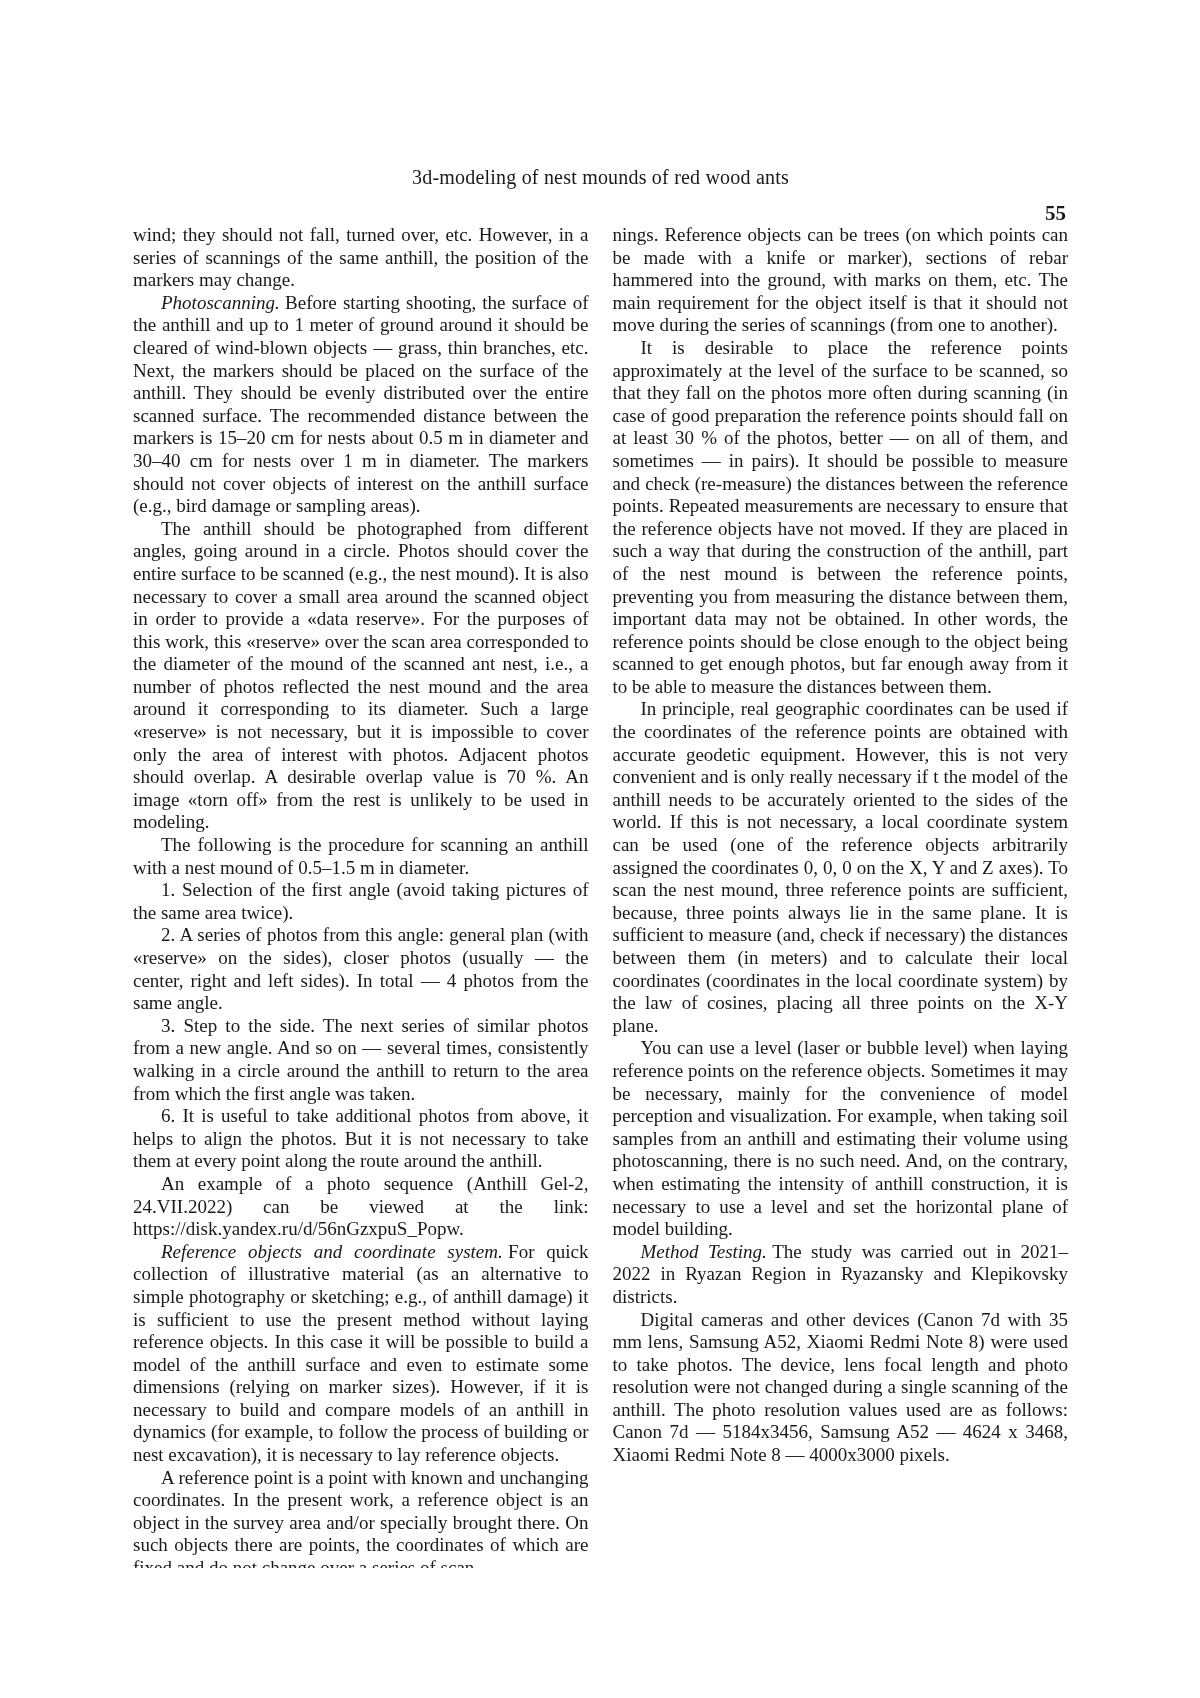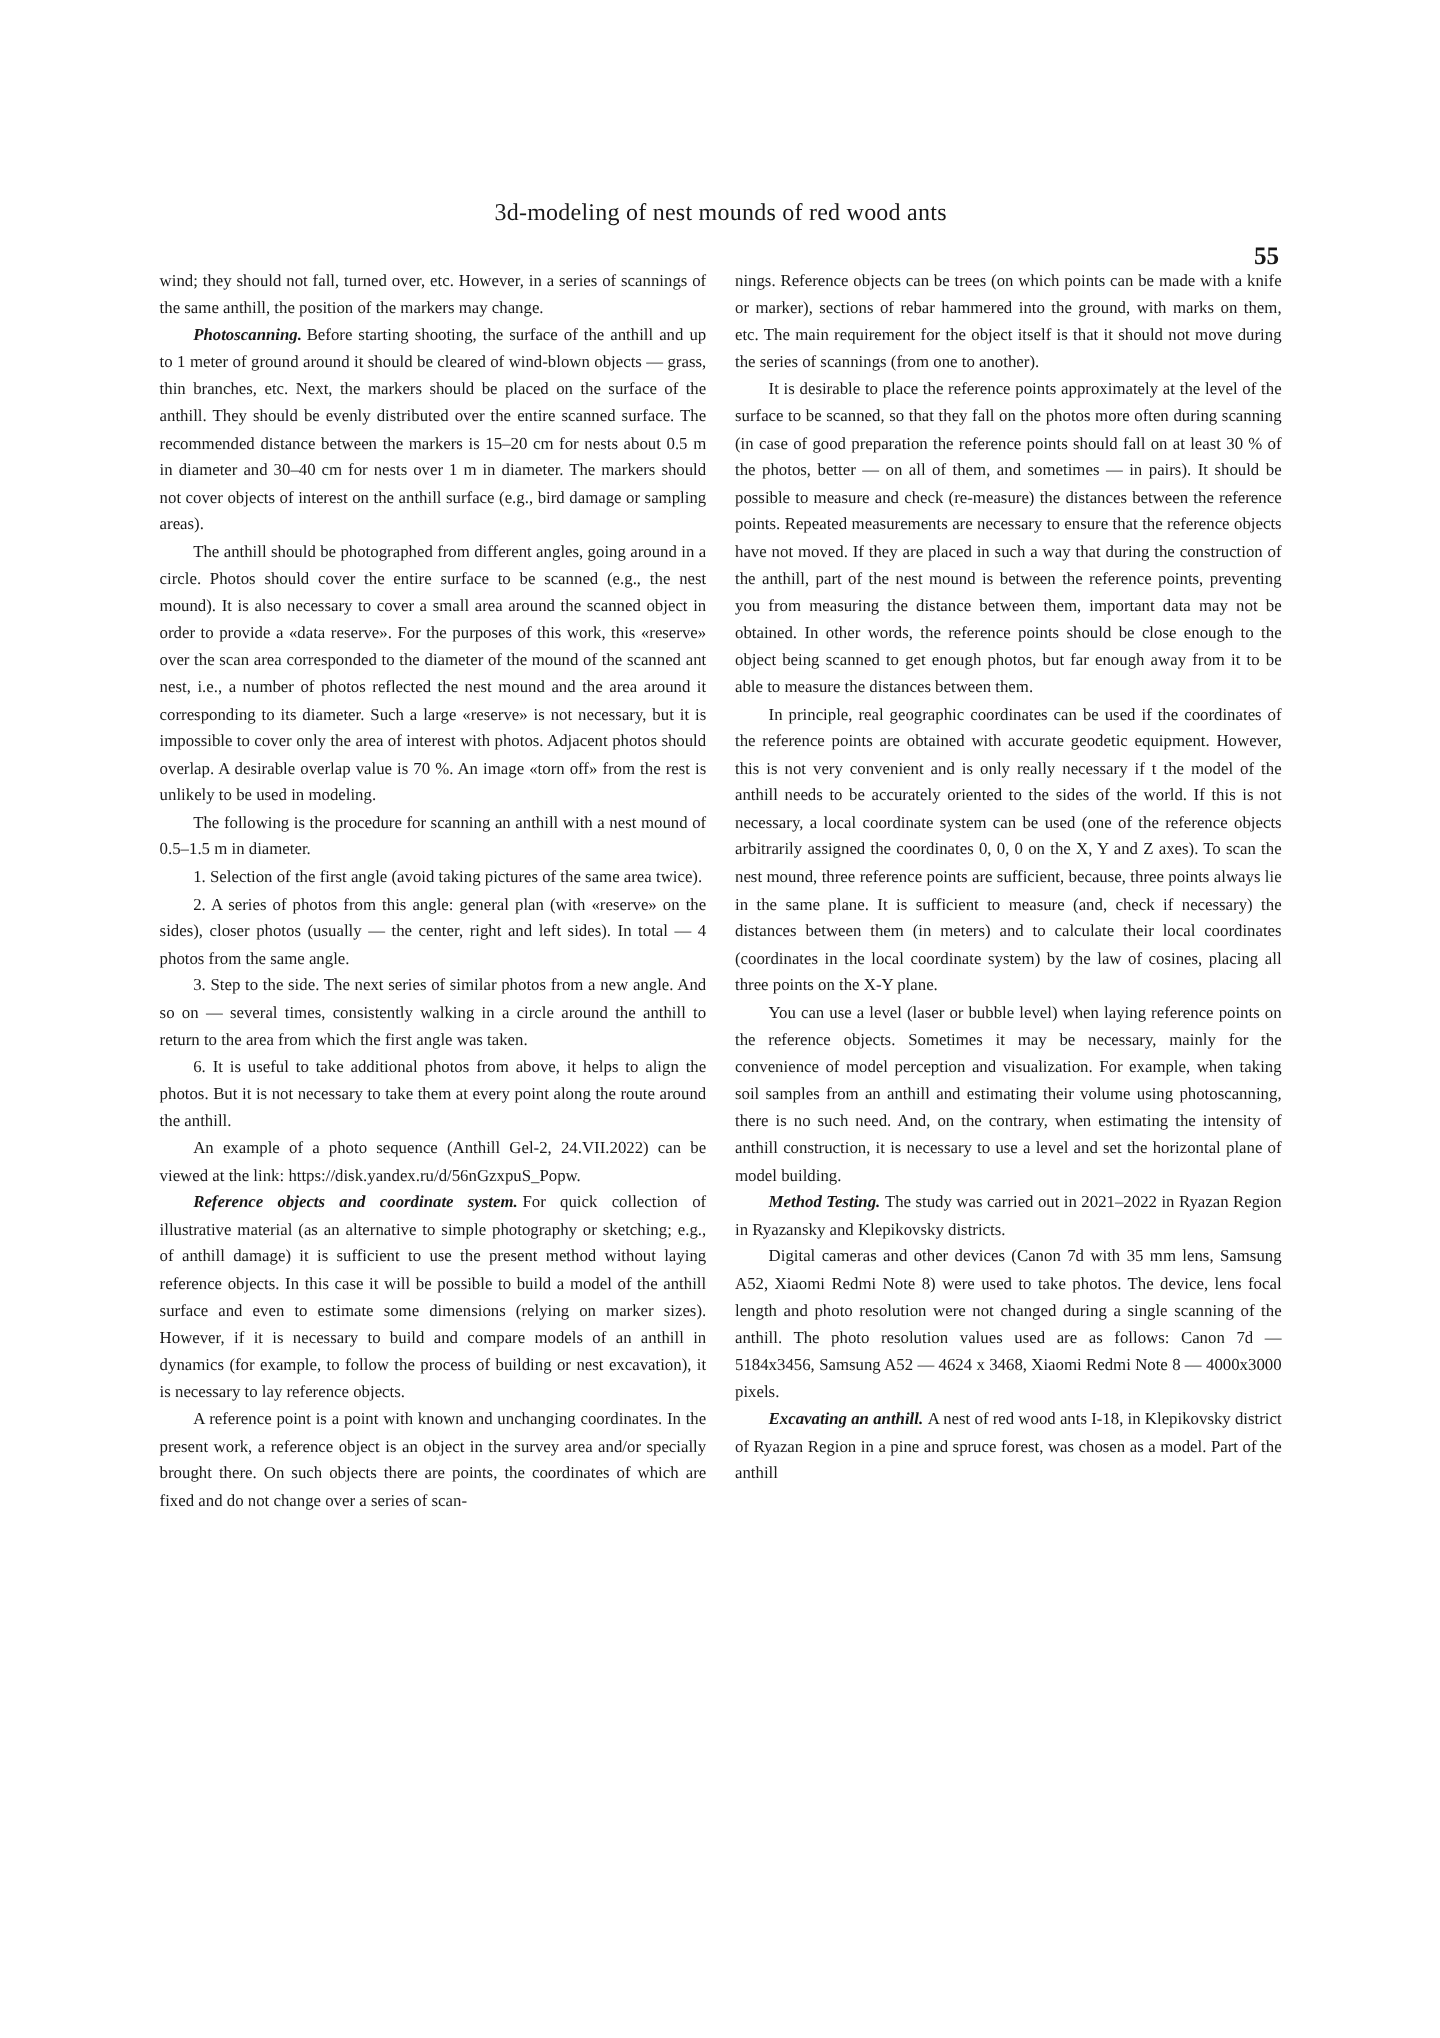"wind; they should not fall," .col { font-size: 14px -> 19px }
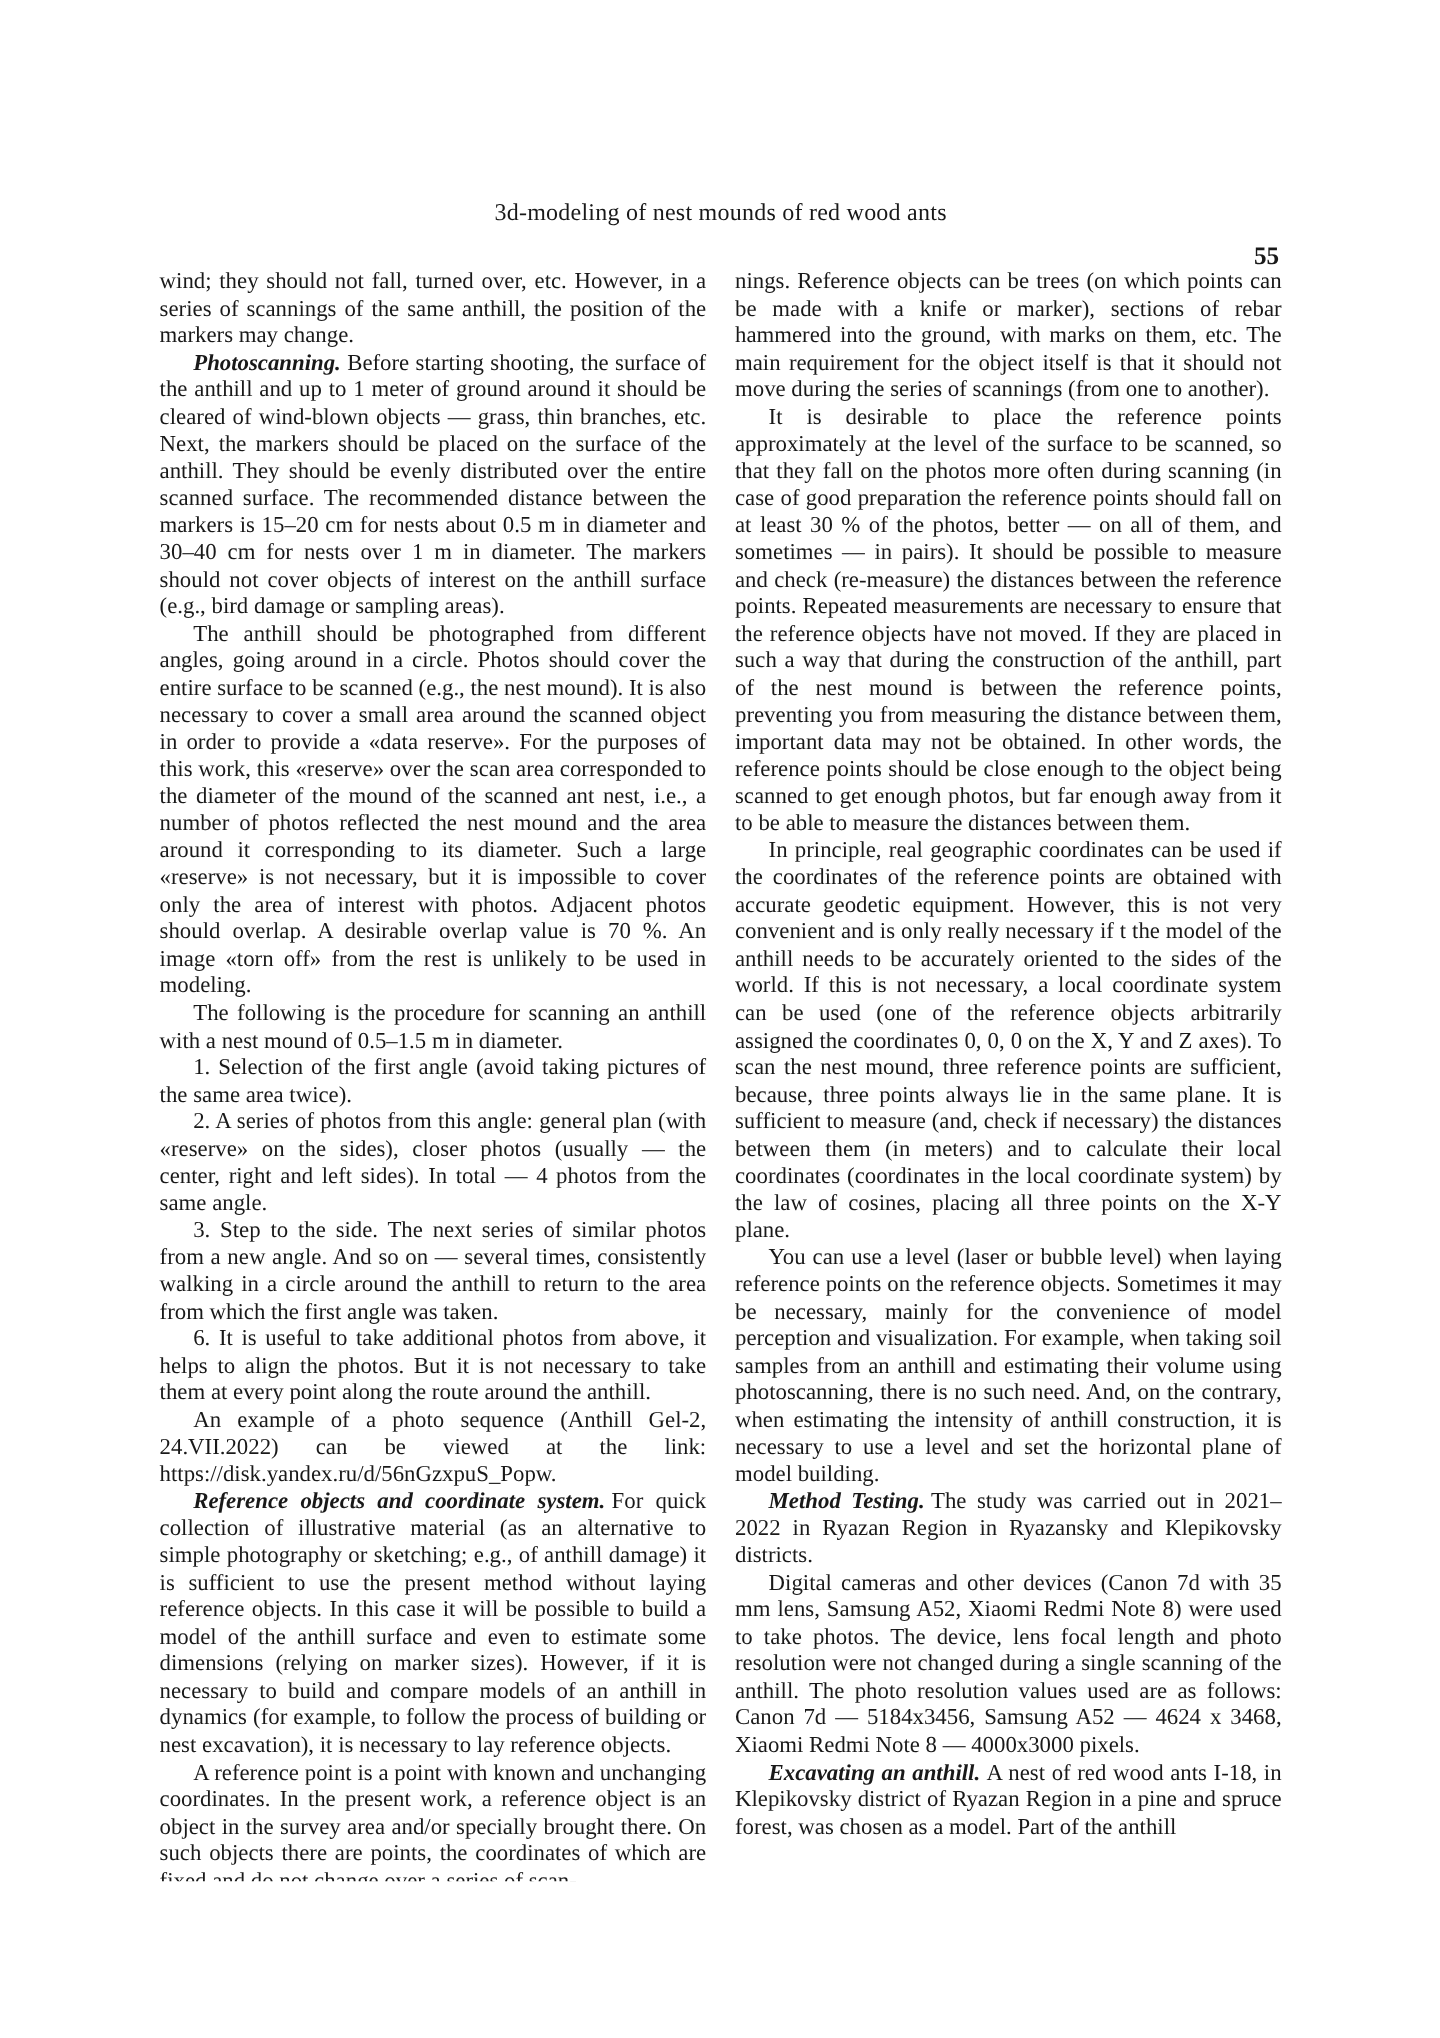"Photoscanning." .lead { font-weight: bold -> normal }
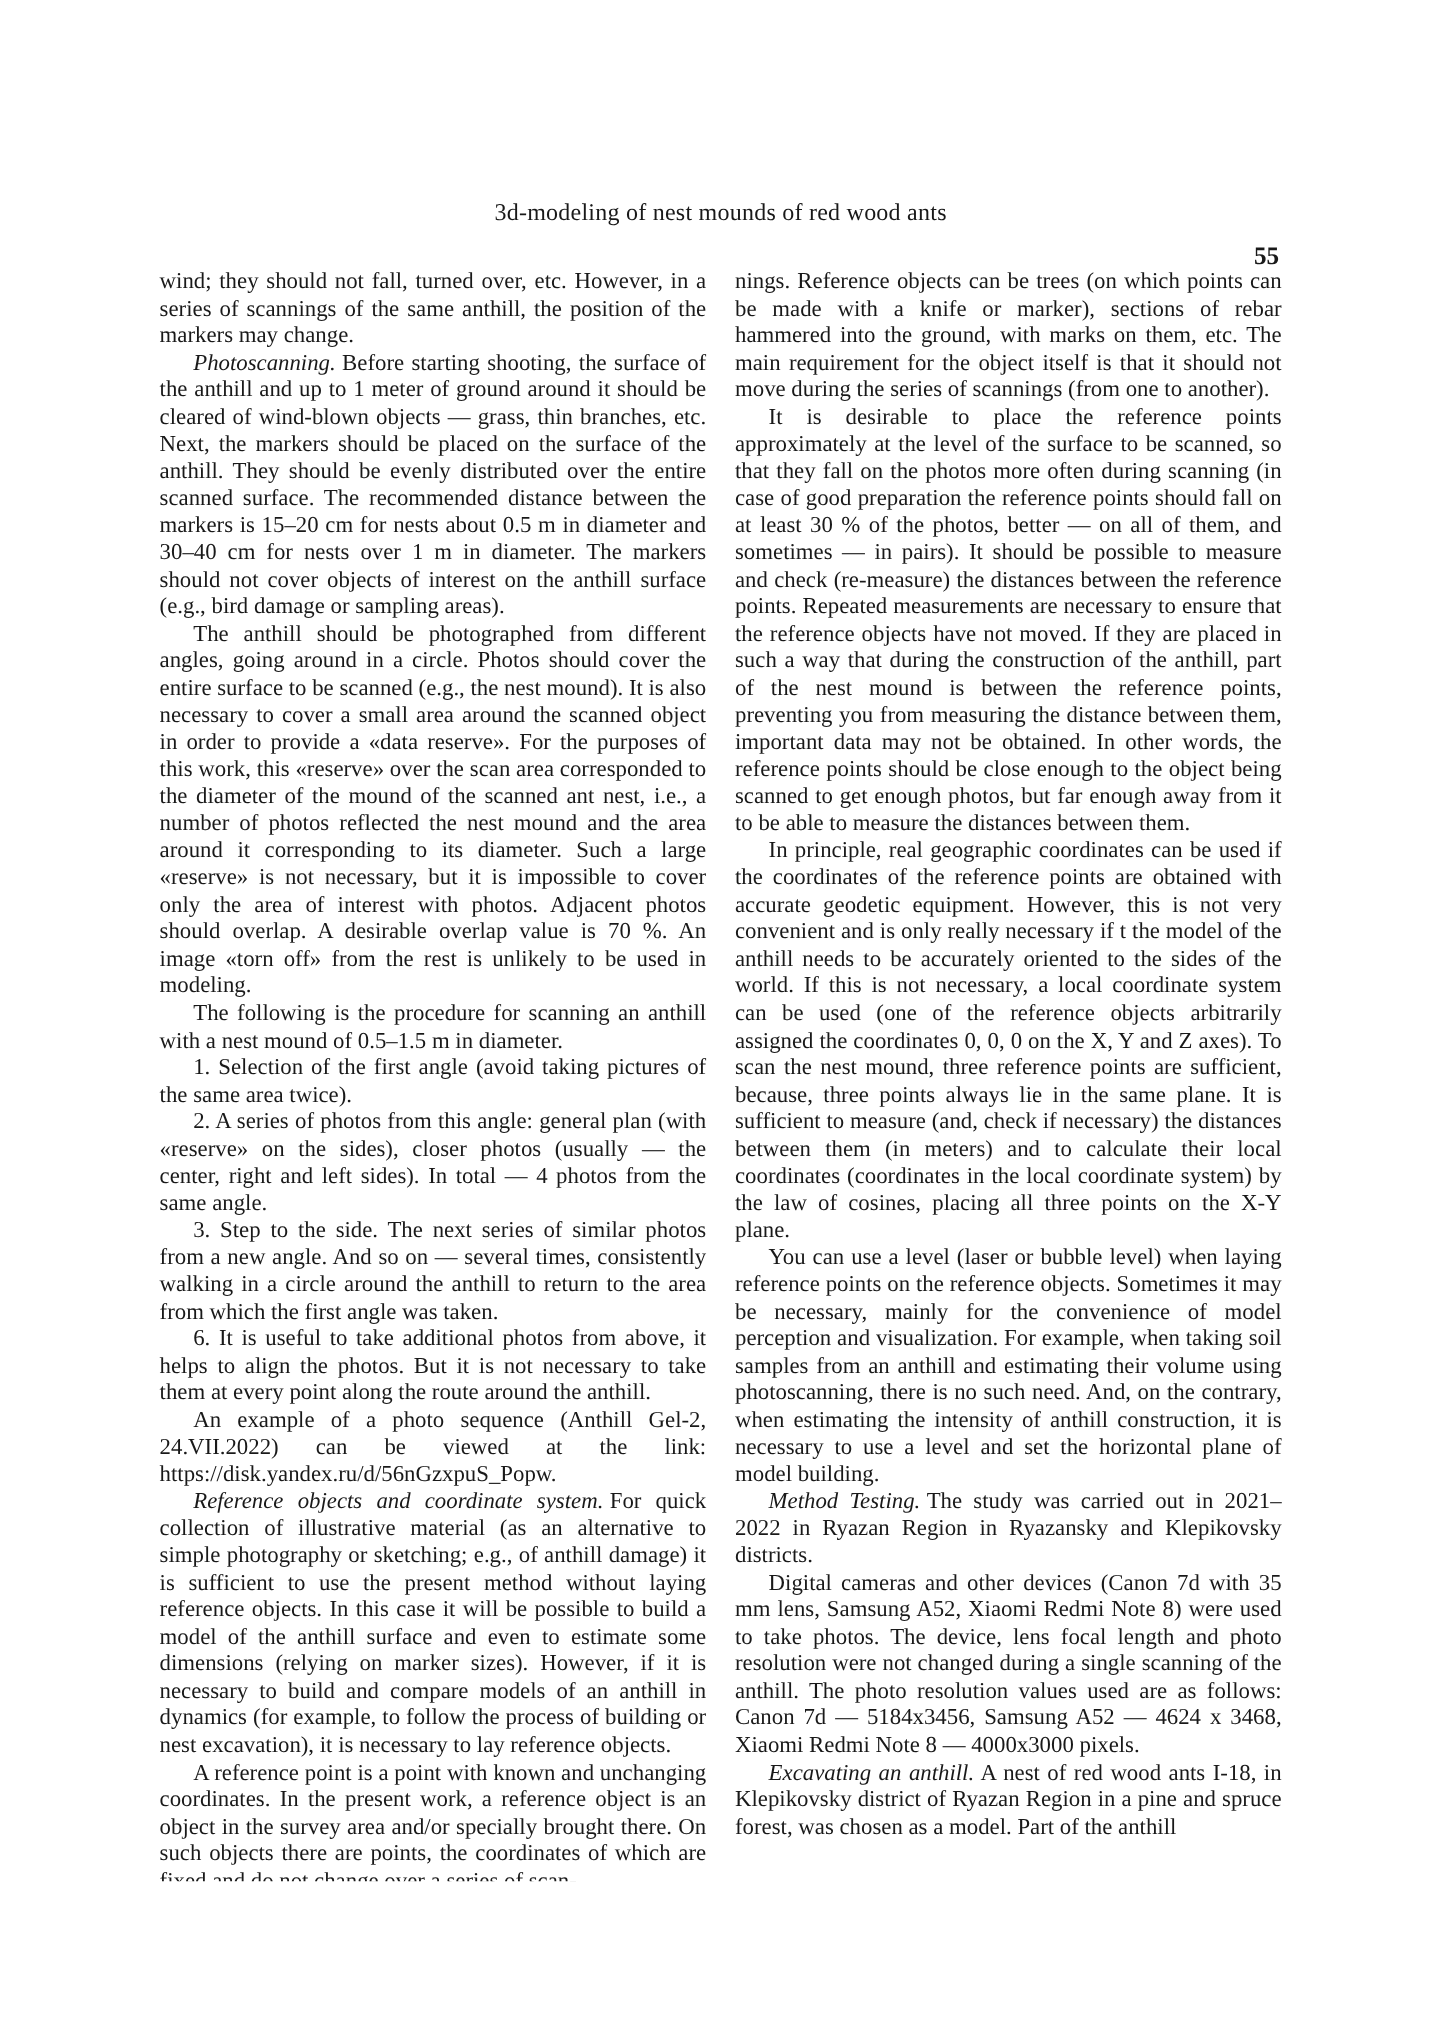"Excavating an anthill. A nest" p.para { html: <p><b>Excavating an anthill.</b><span>A nest of red wood ants I-18, in Klepikovsky district of Ryazan Region in a pine and spruce forest, was chosen as a model. Part of the anthill</span></p> -> none }
